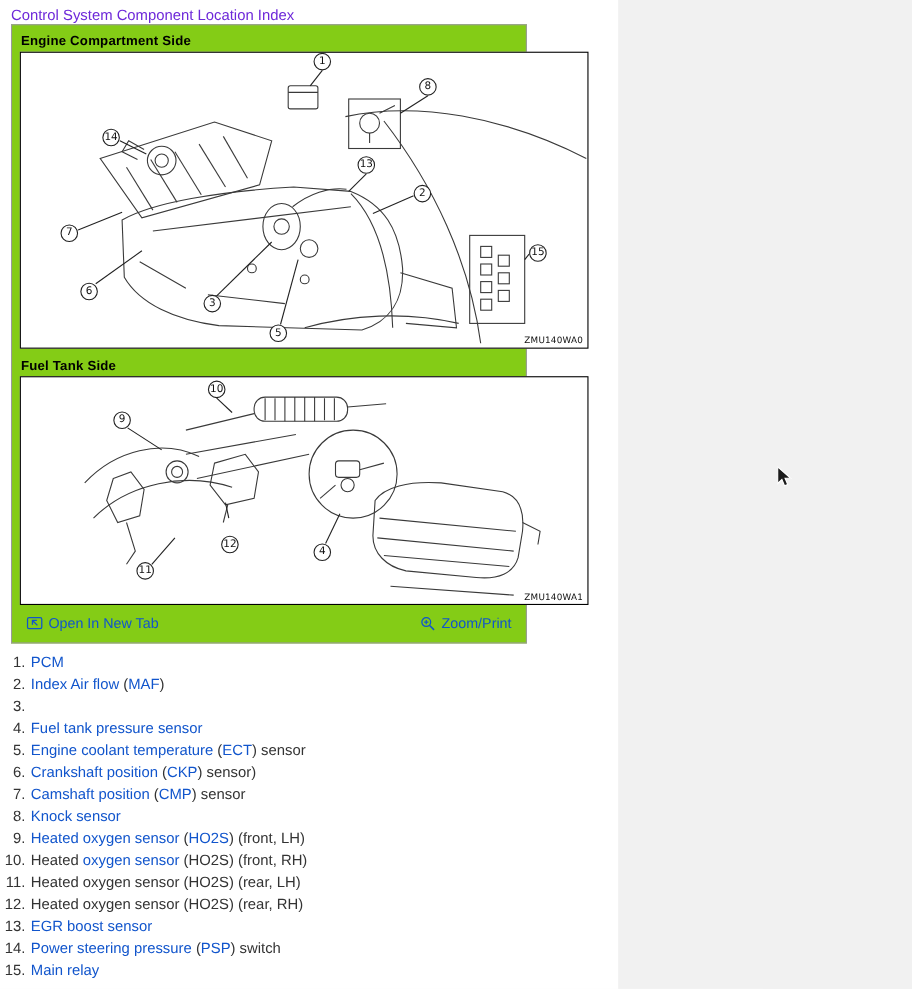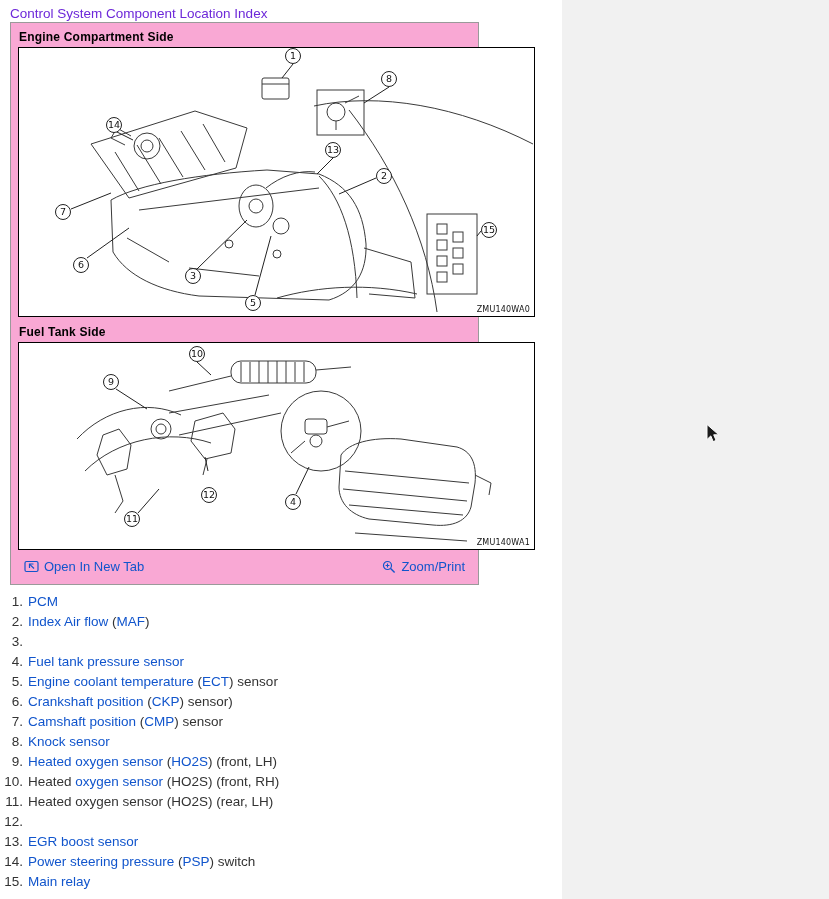"Engine Compartment Side" .panel { background: #f9a8d4 -> #84cc16 }
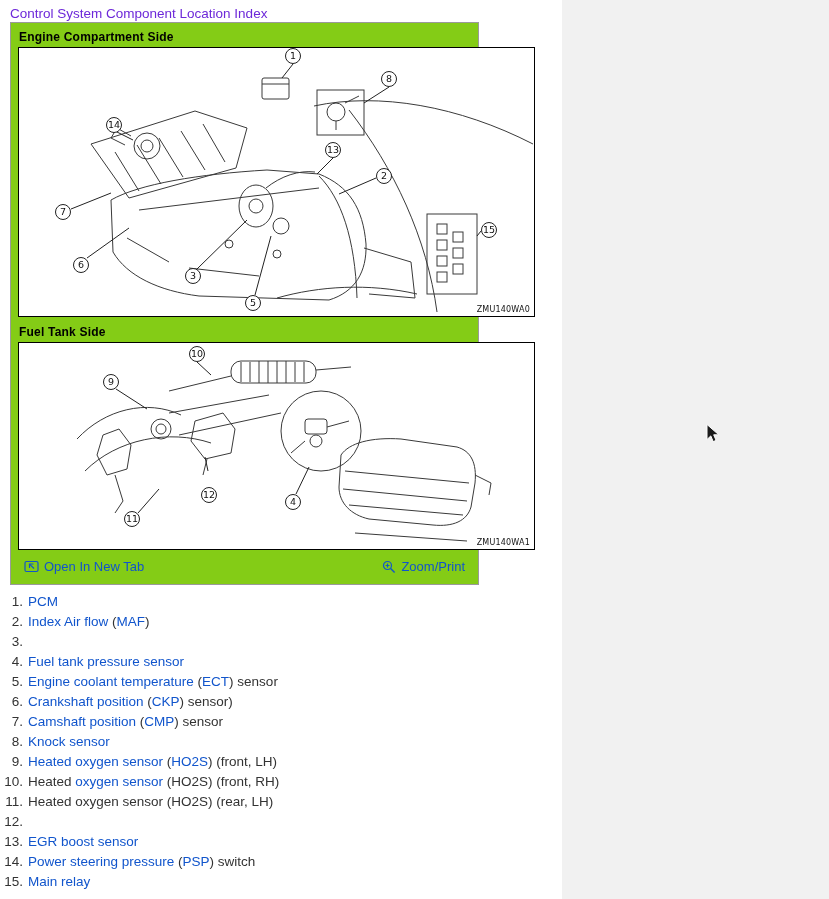"14" div.callout { left: 87px -> 74px }
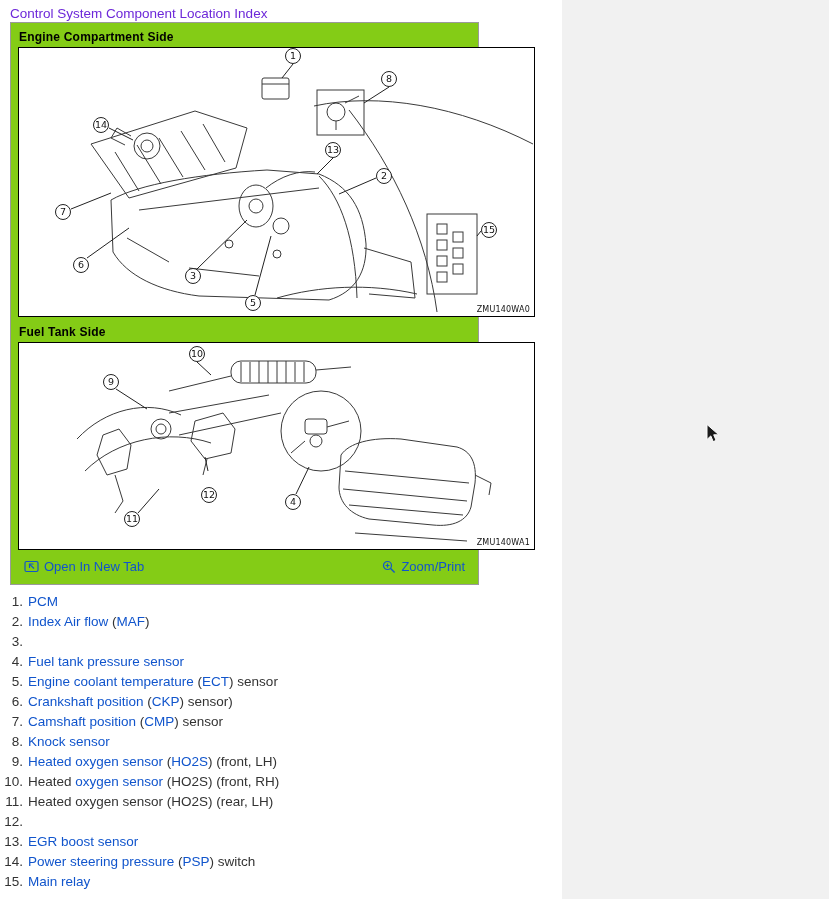"Heated oxygen sensor (HO2S) (rear, RH)" span { html: none -> <span><span>Heated oxygen sensor (HO2S) (rear, RH)</span></span> }
